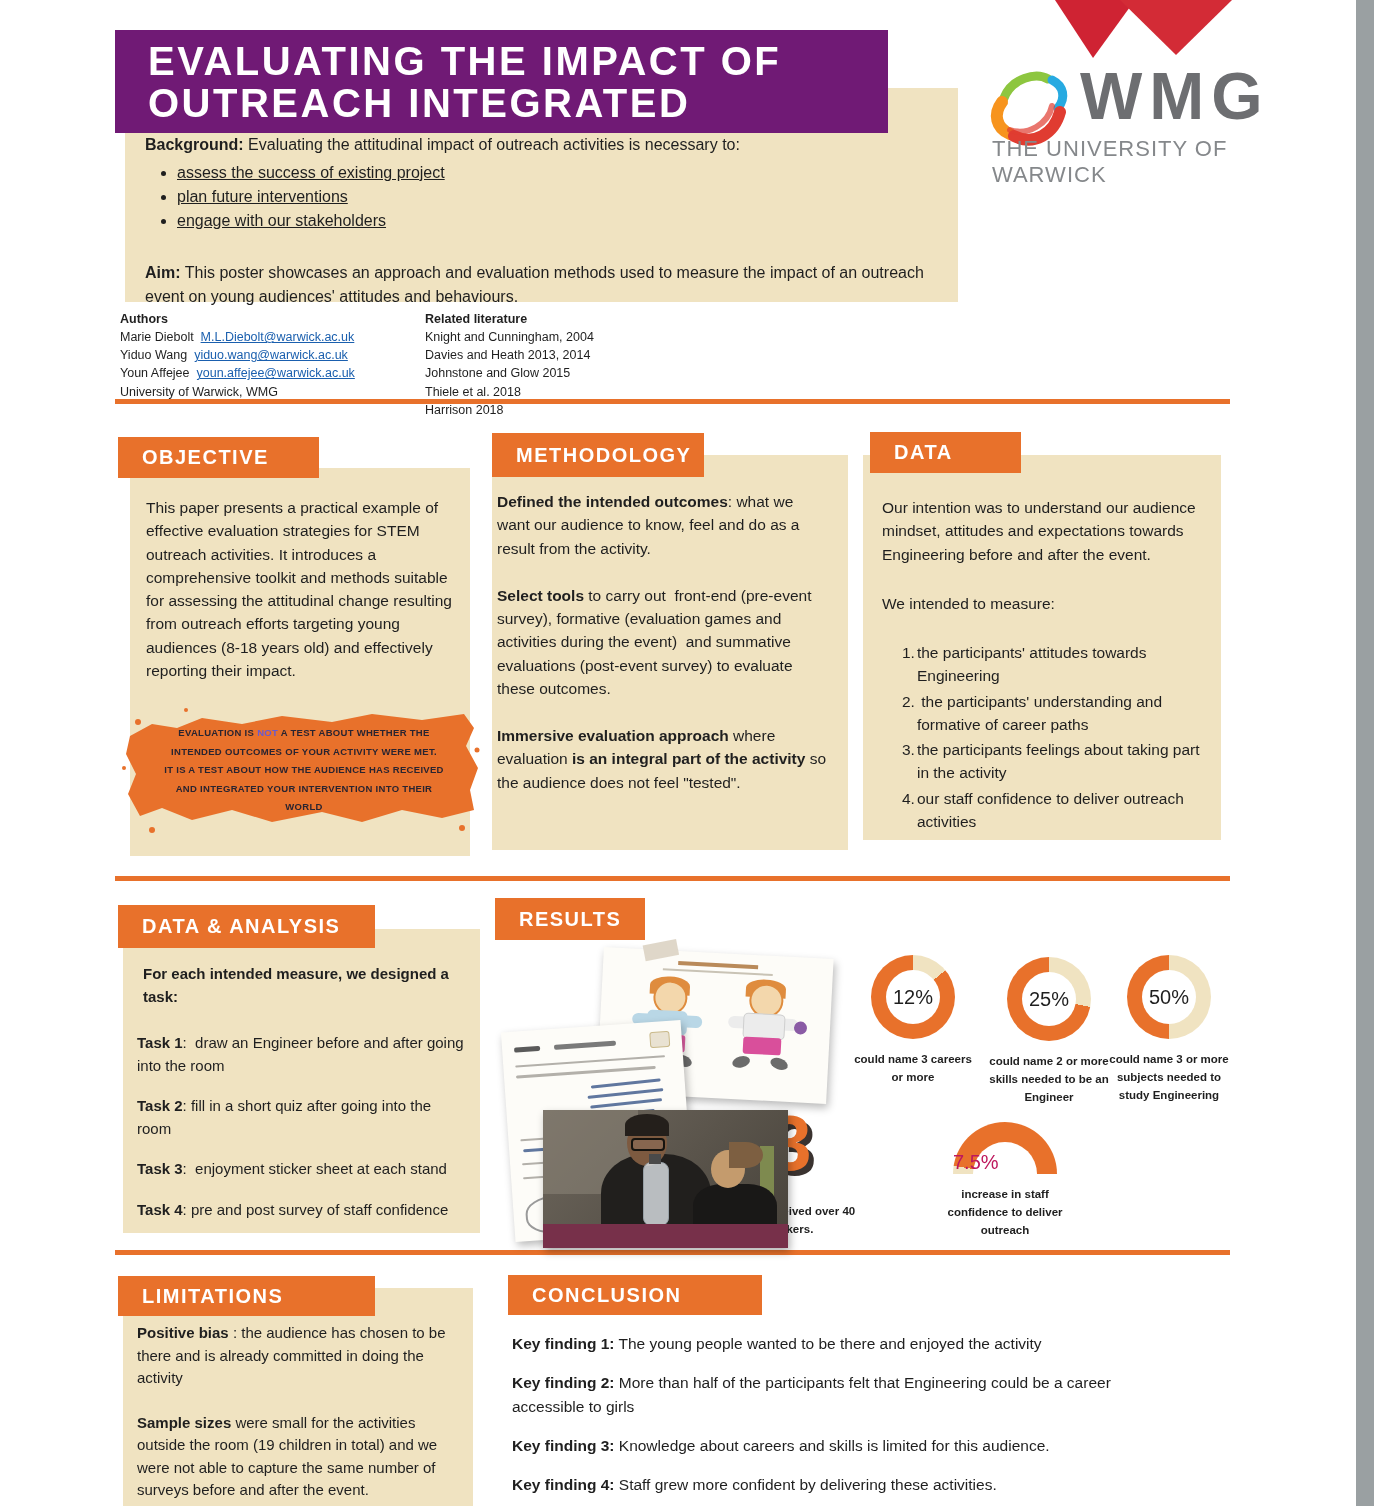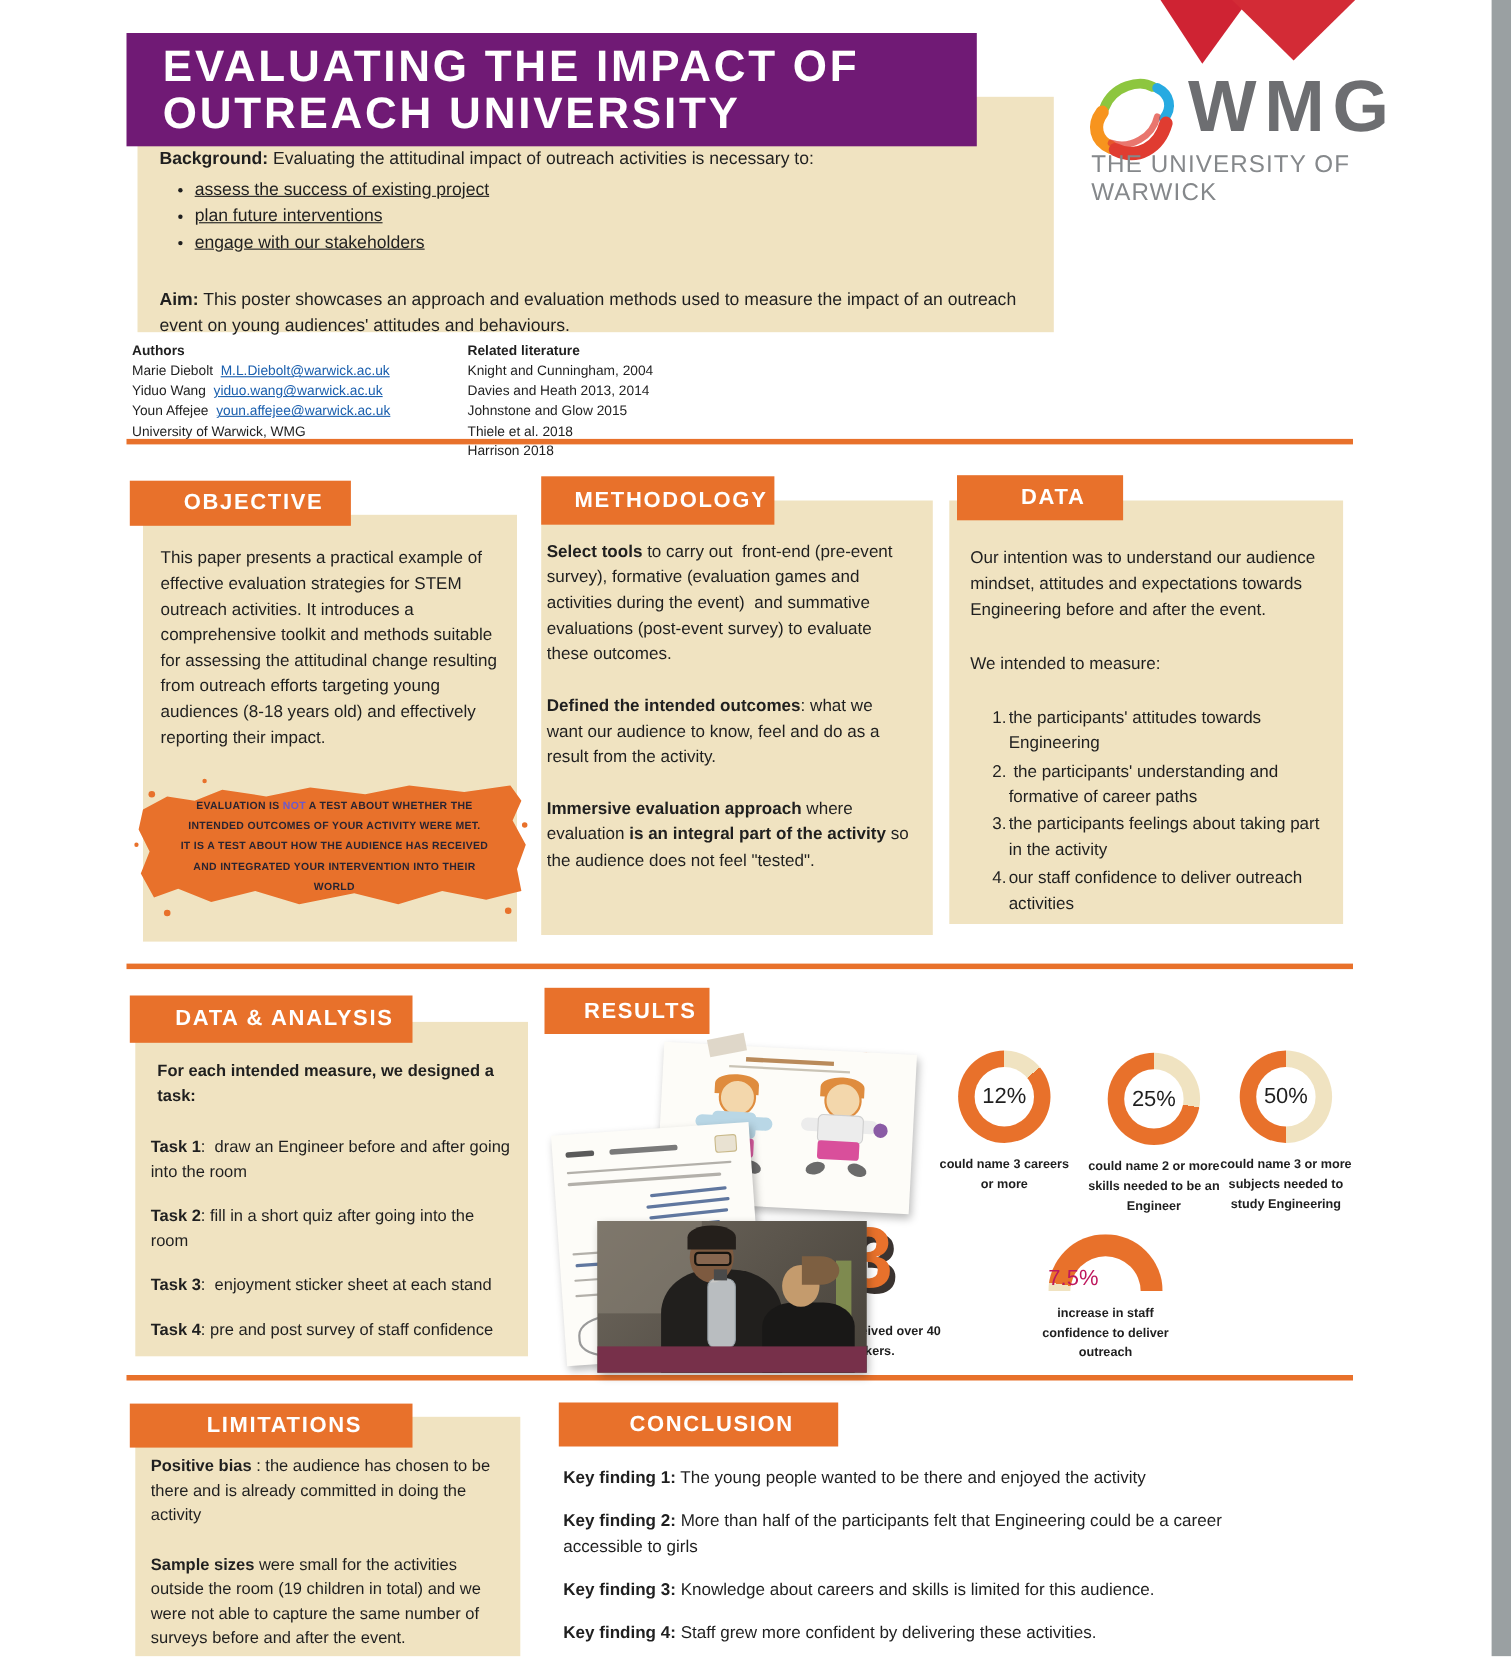"OUTREACH UNIVERSITY" div.title-line { text: UNIVERSITY -> INTEGRATED }
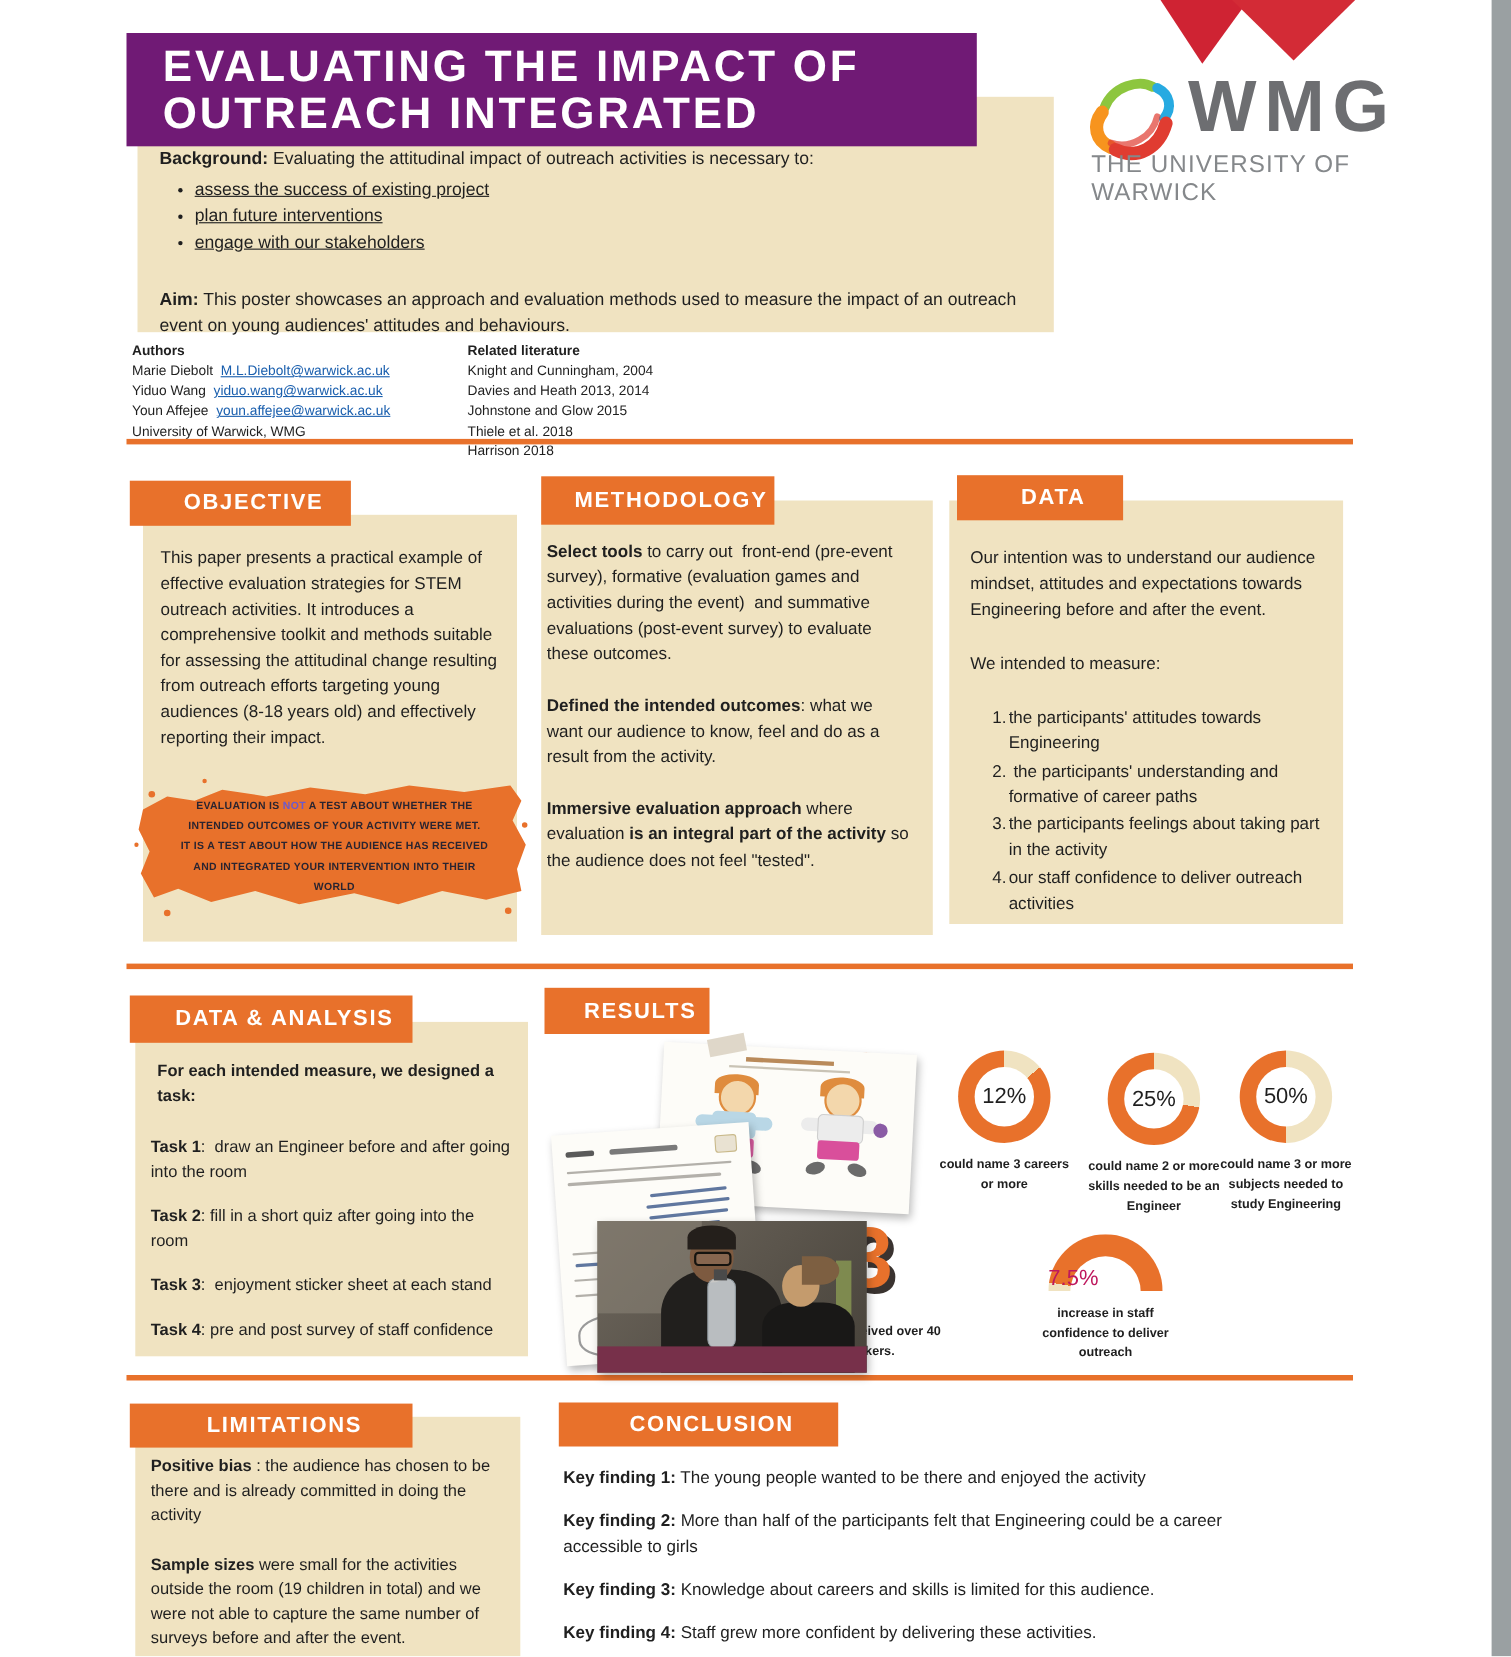"OBJECTIVE" .sec-header { justify-content: center -> none }
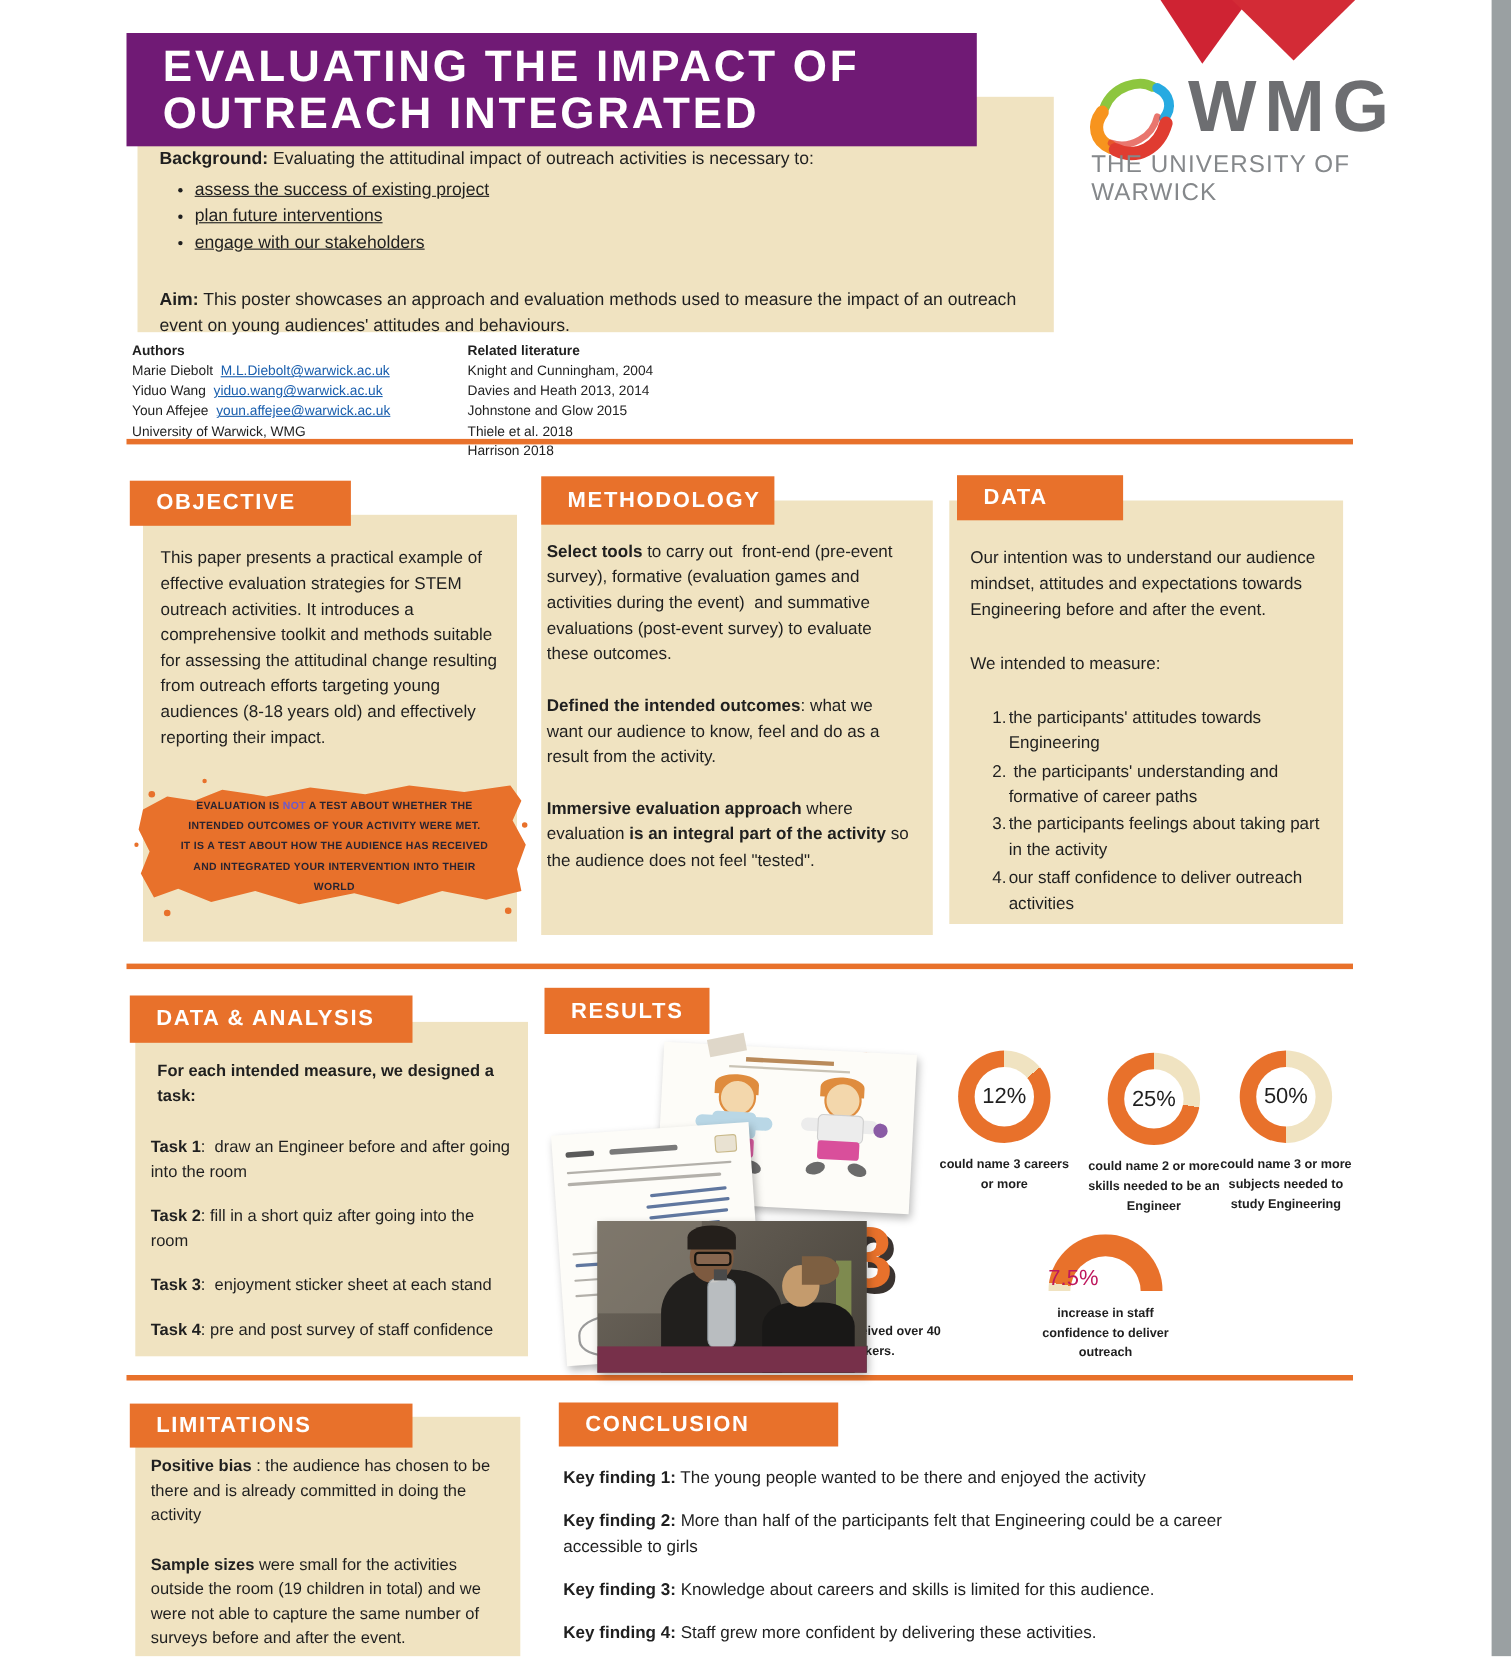"Select tools to carry out" p.preserve { order: before "Defined the intended outcomes: what" -> after "Defined the intended outcomes: what" }
